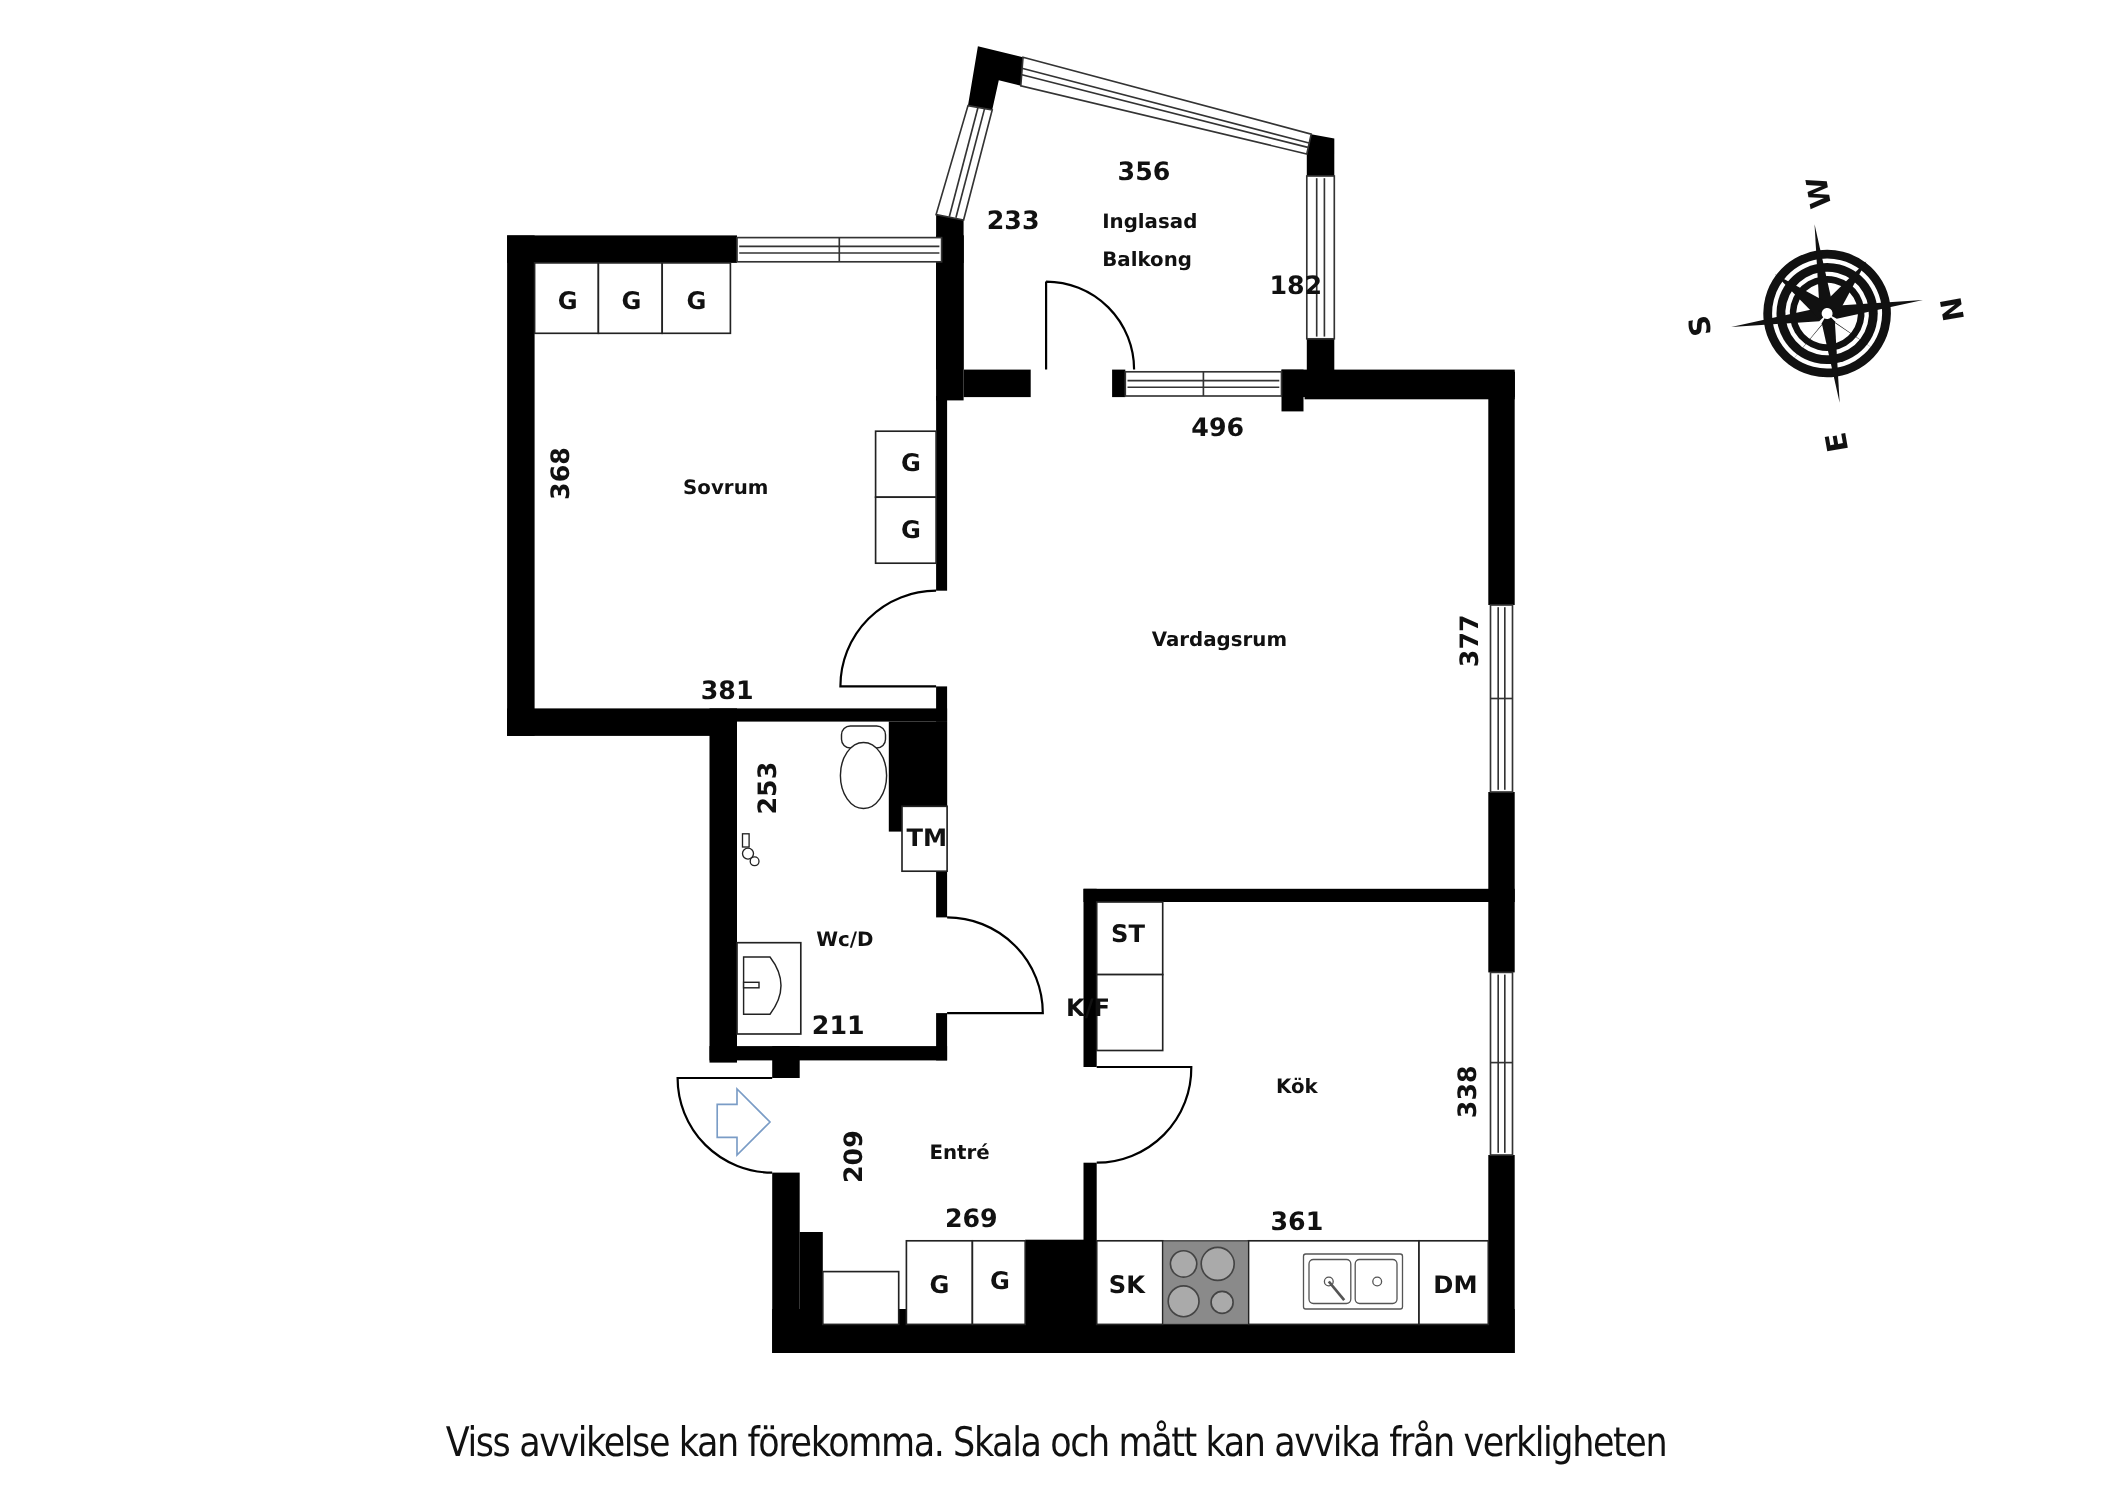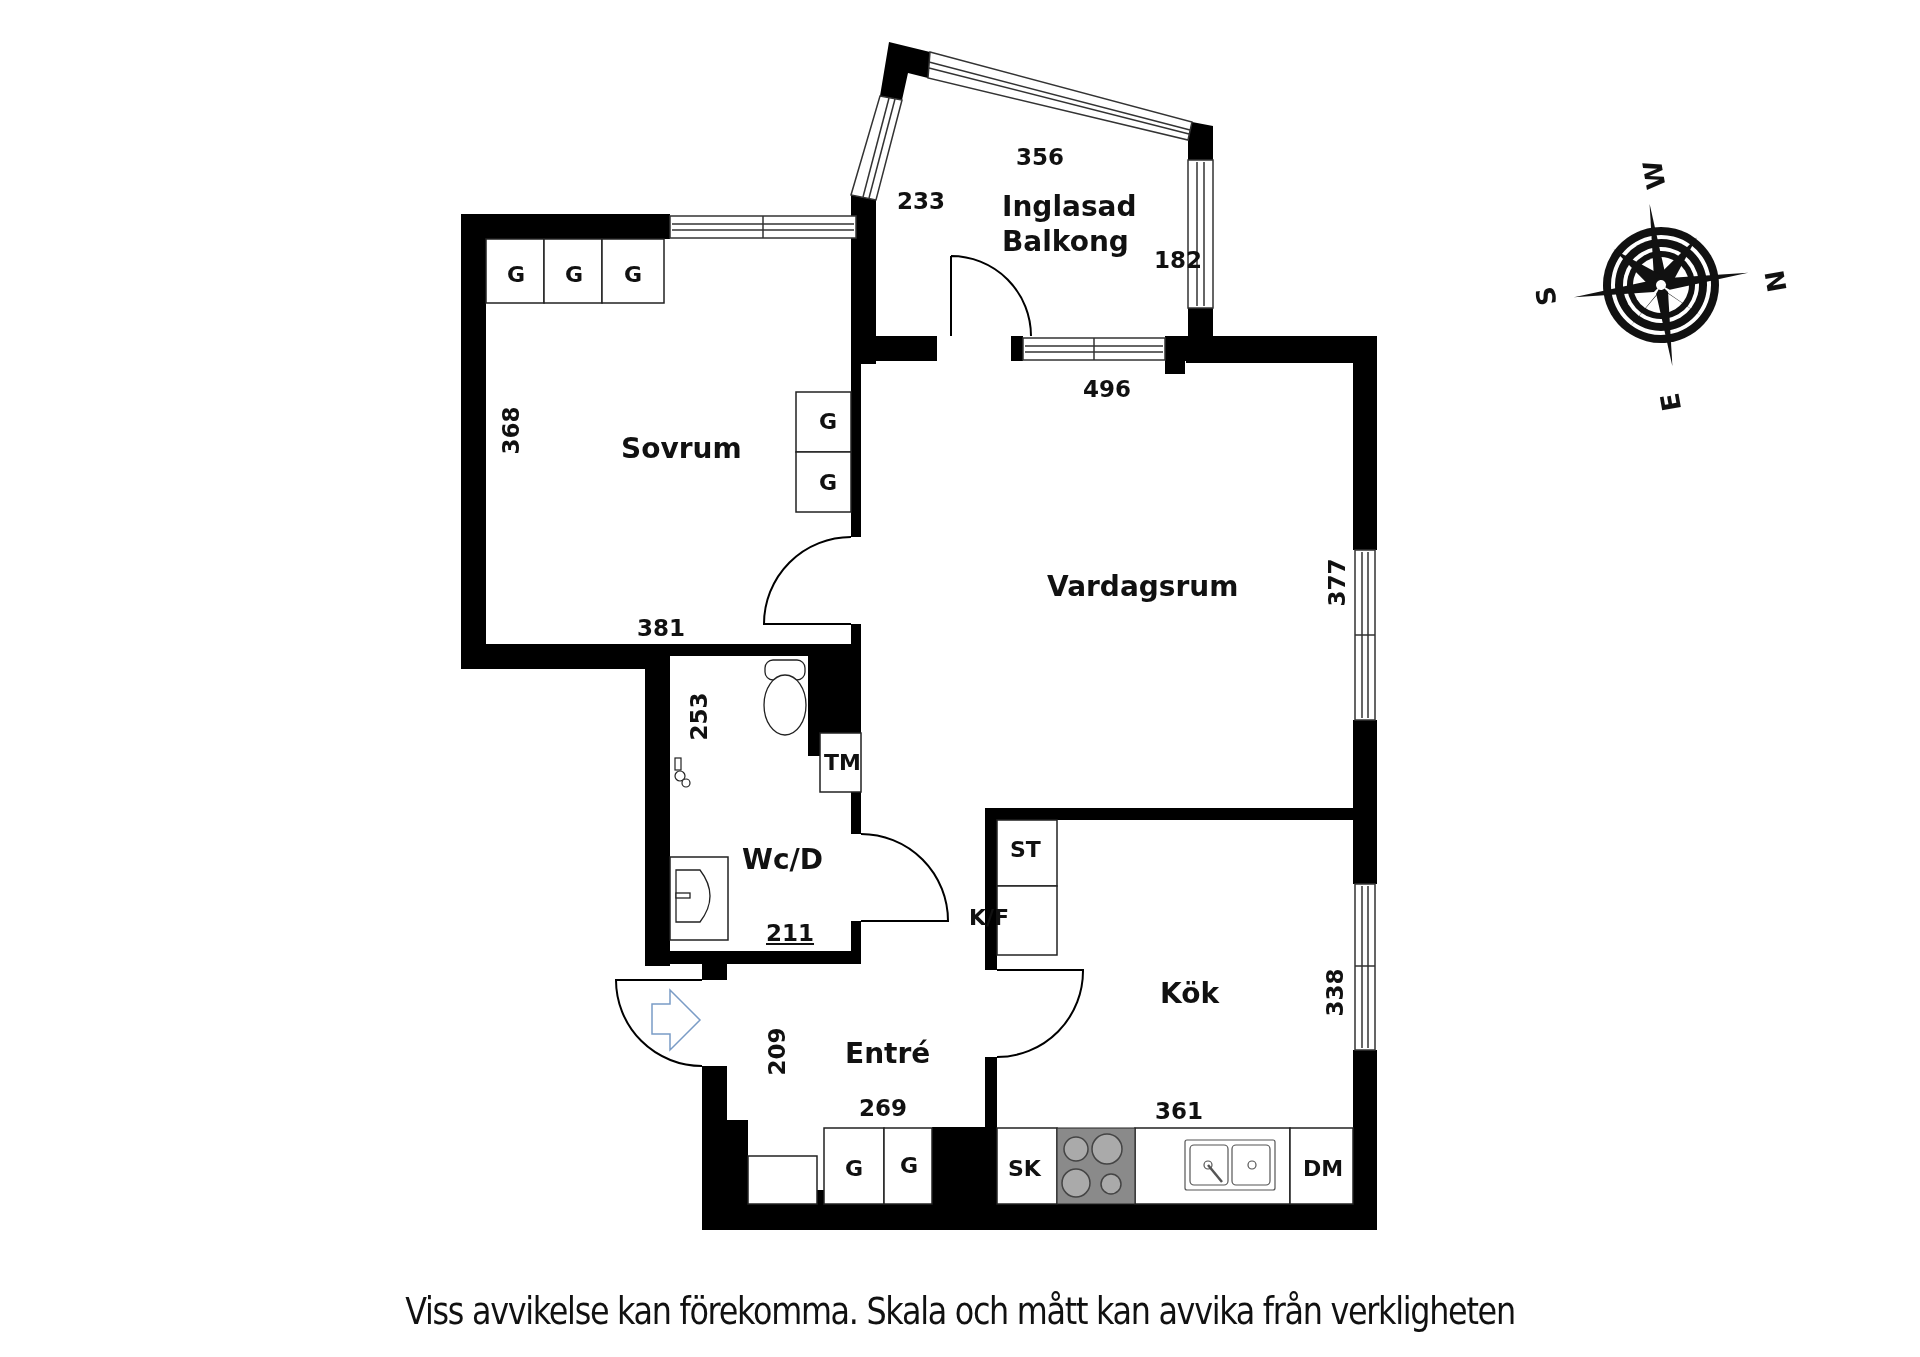"Inglasad" .room { font-size: 28px -> 18px }
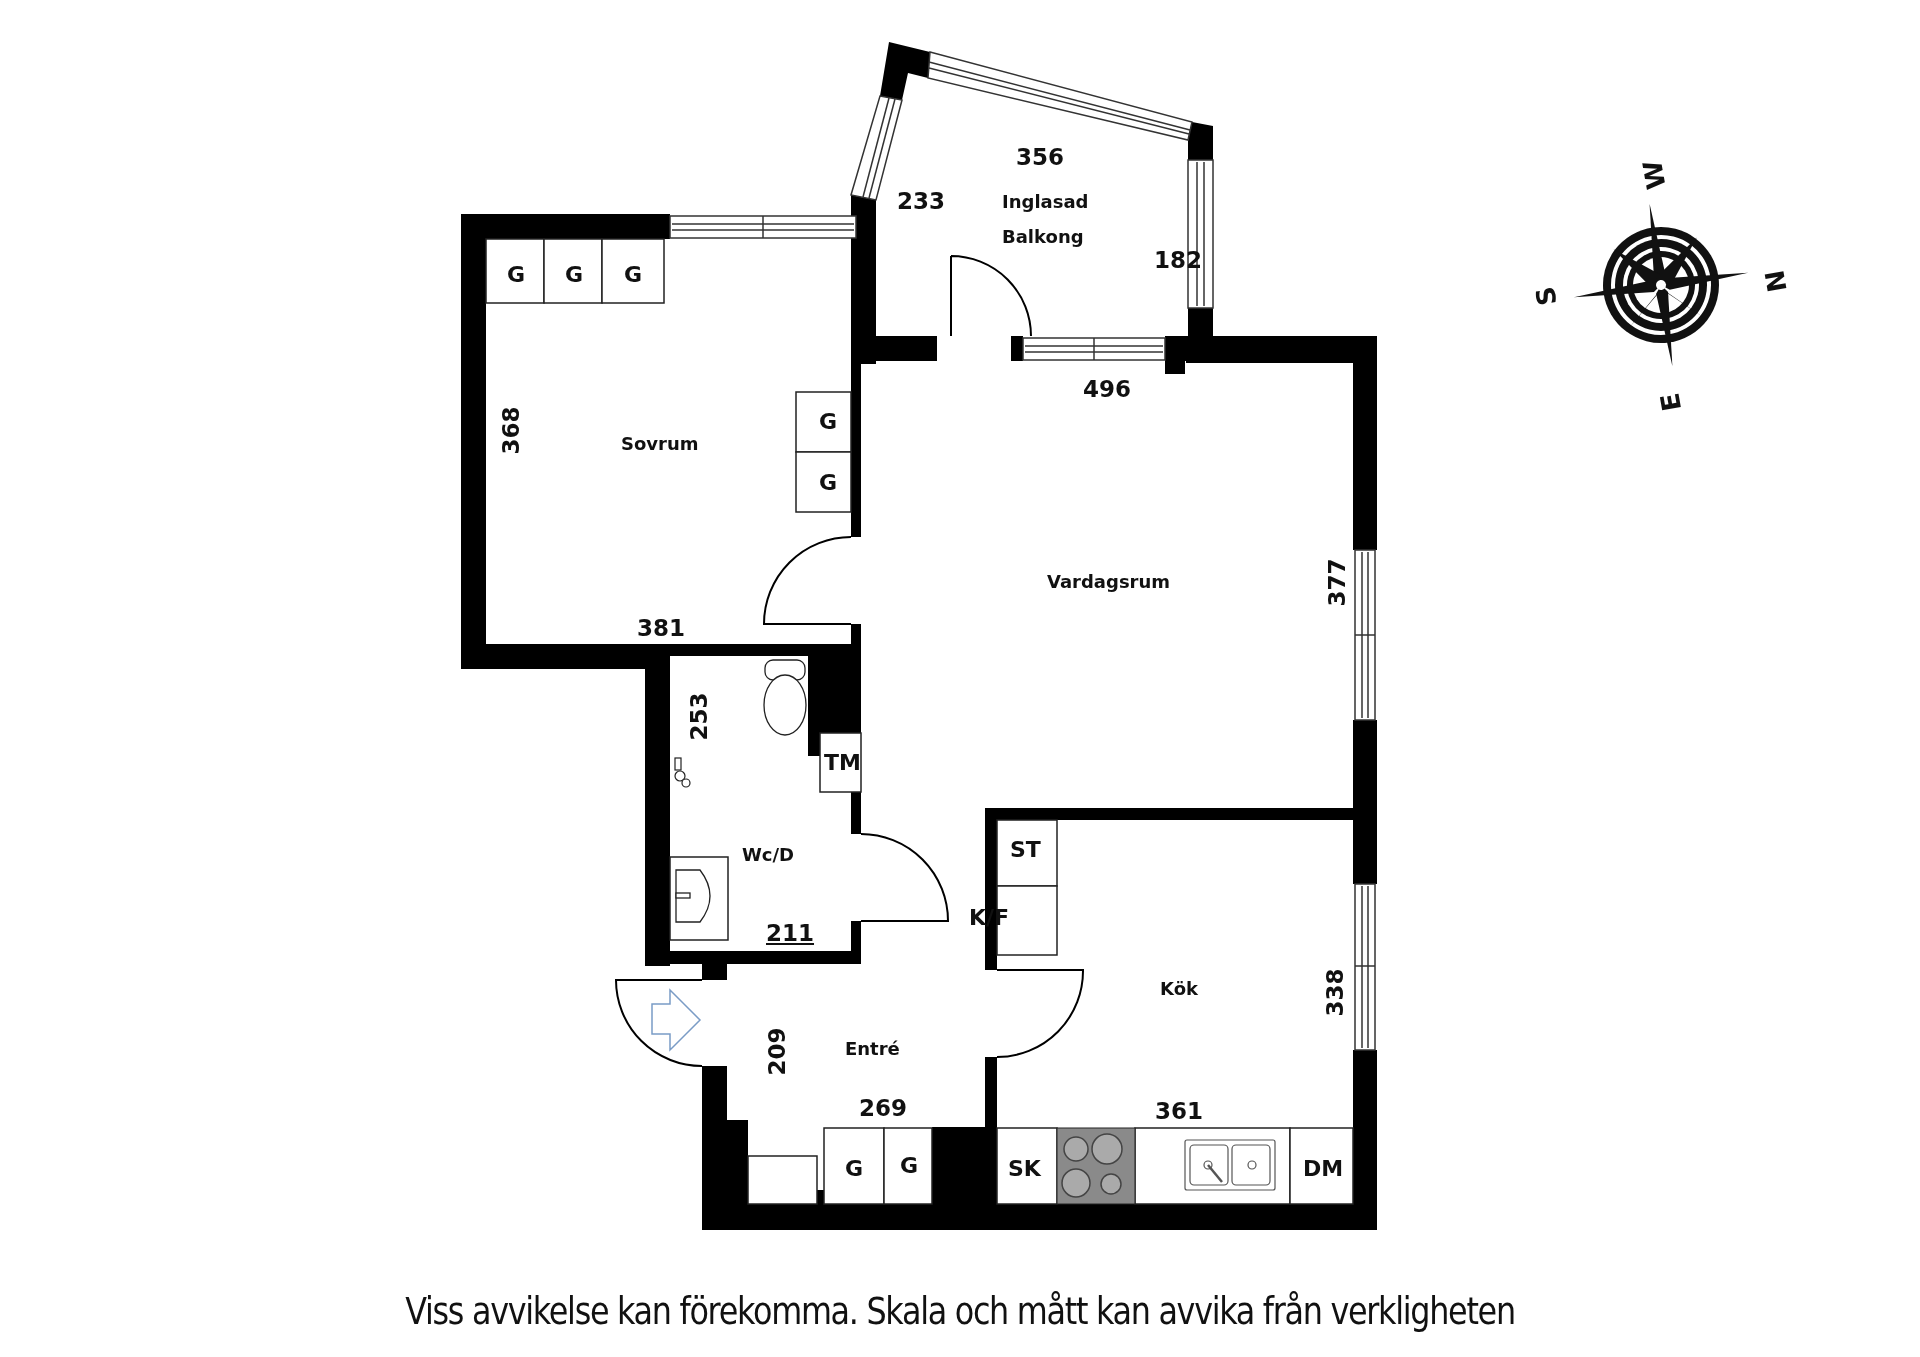"211" div.lbl { left: 766px -> 738px; text-decoration: underline -> none }
